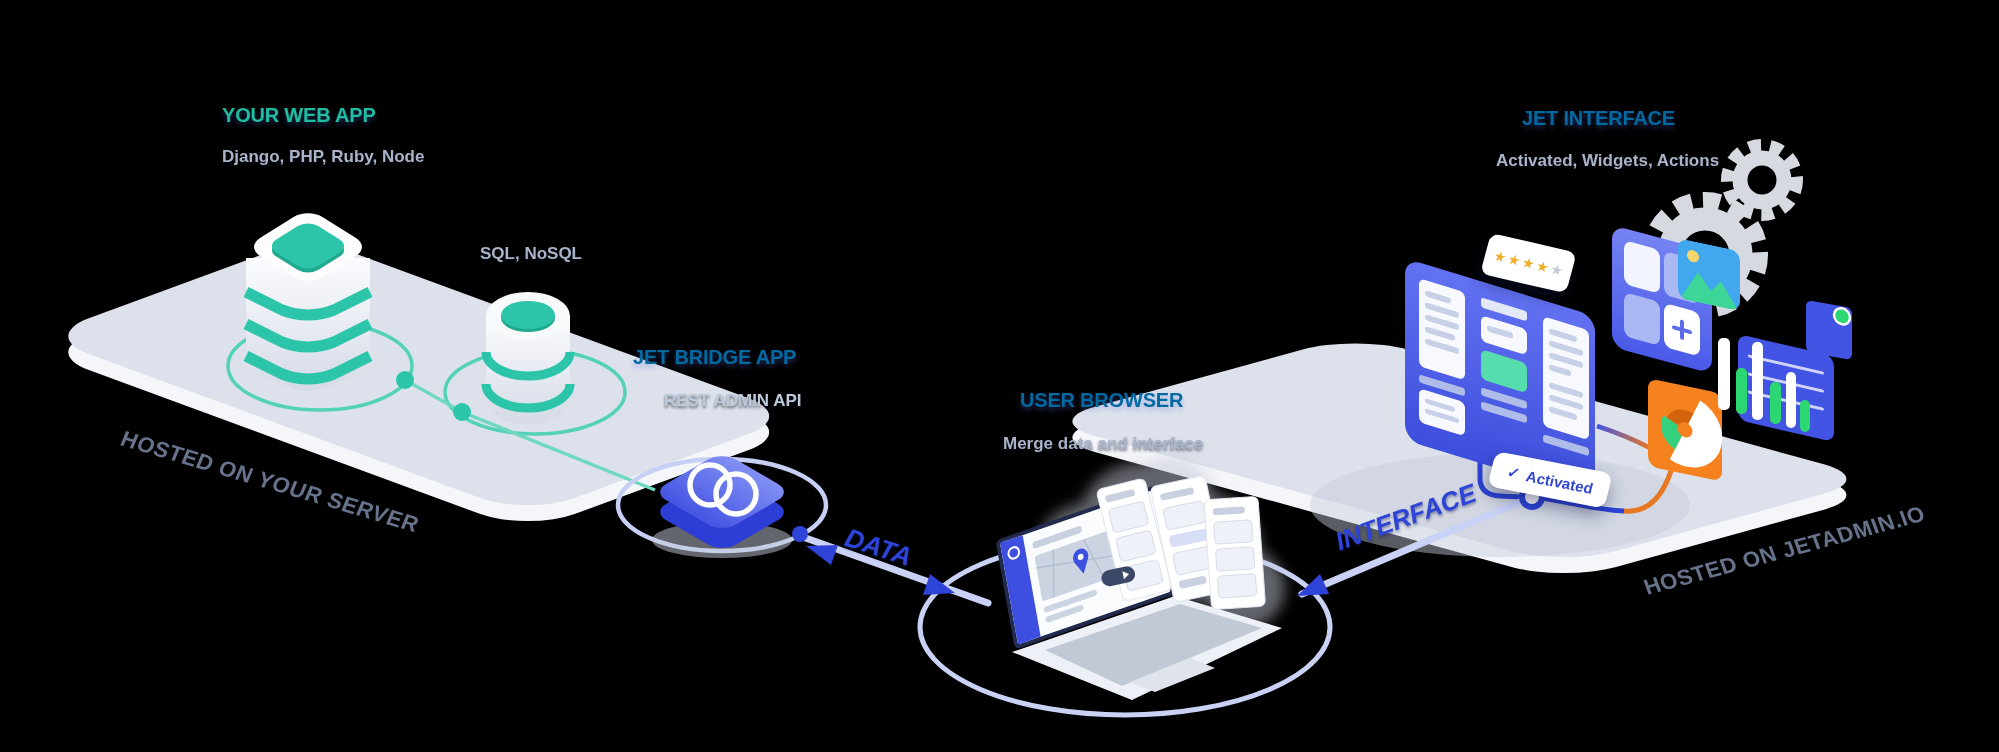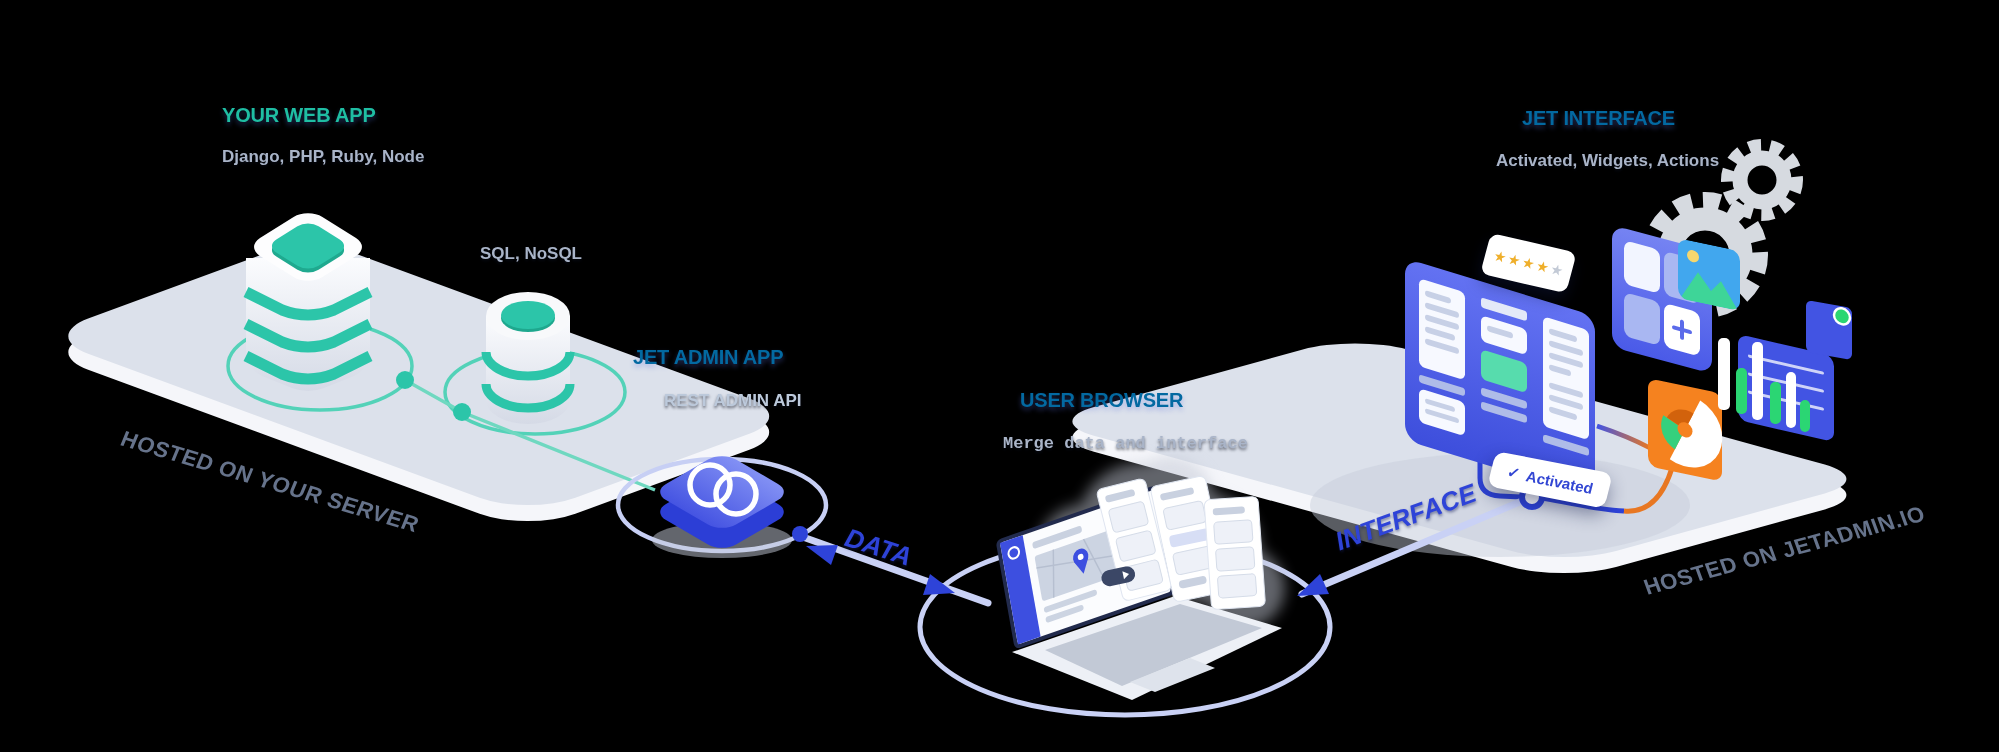"JET ADMIN APP" div.label { text: ADMIN -> BRIDGE }
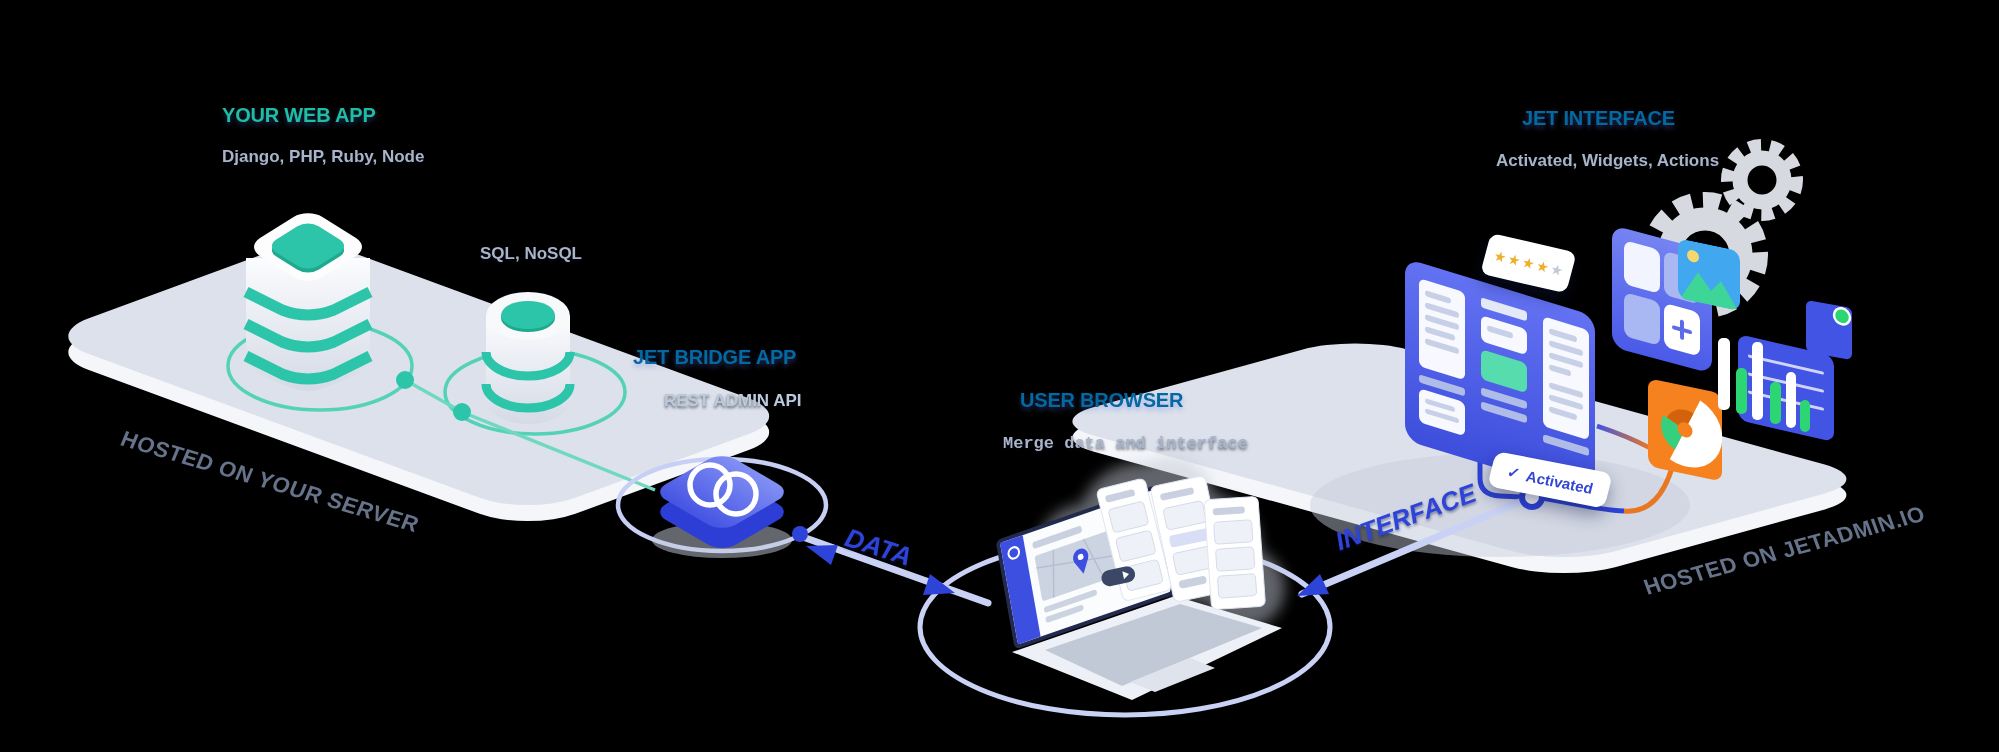"Merge data and interface" div.label { font-family: Liberation Mono, monospace -> none }
